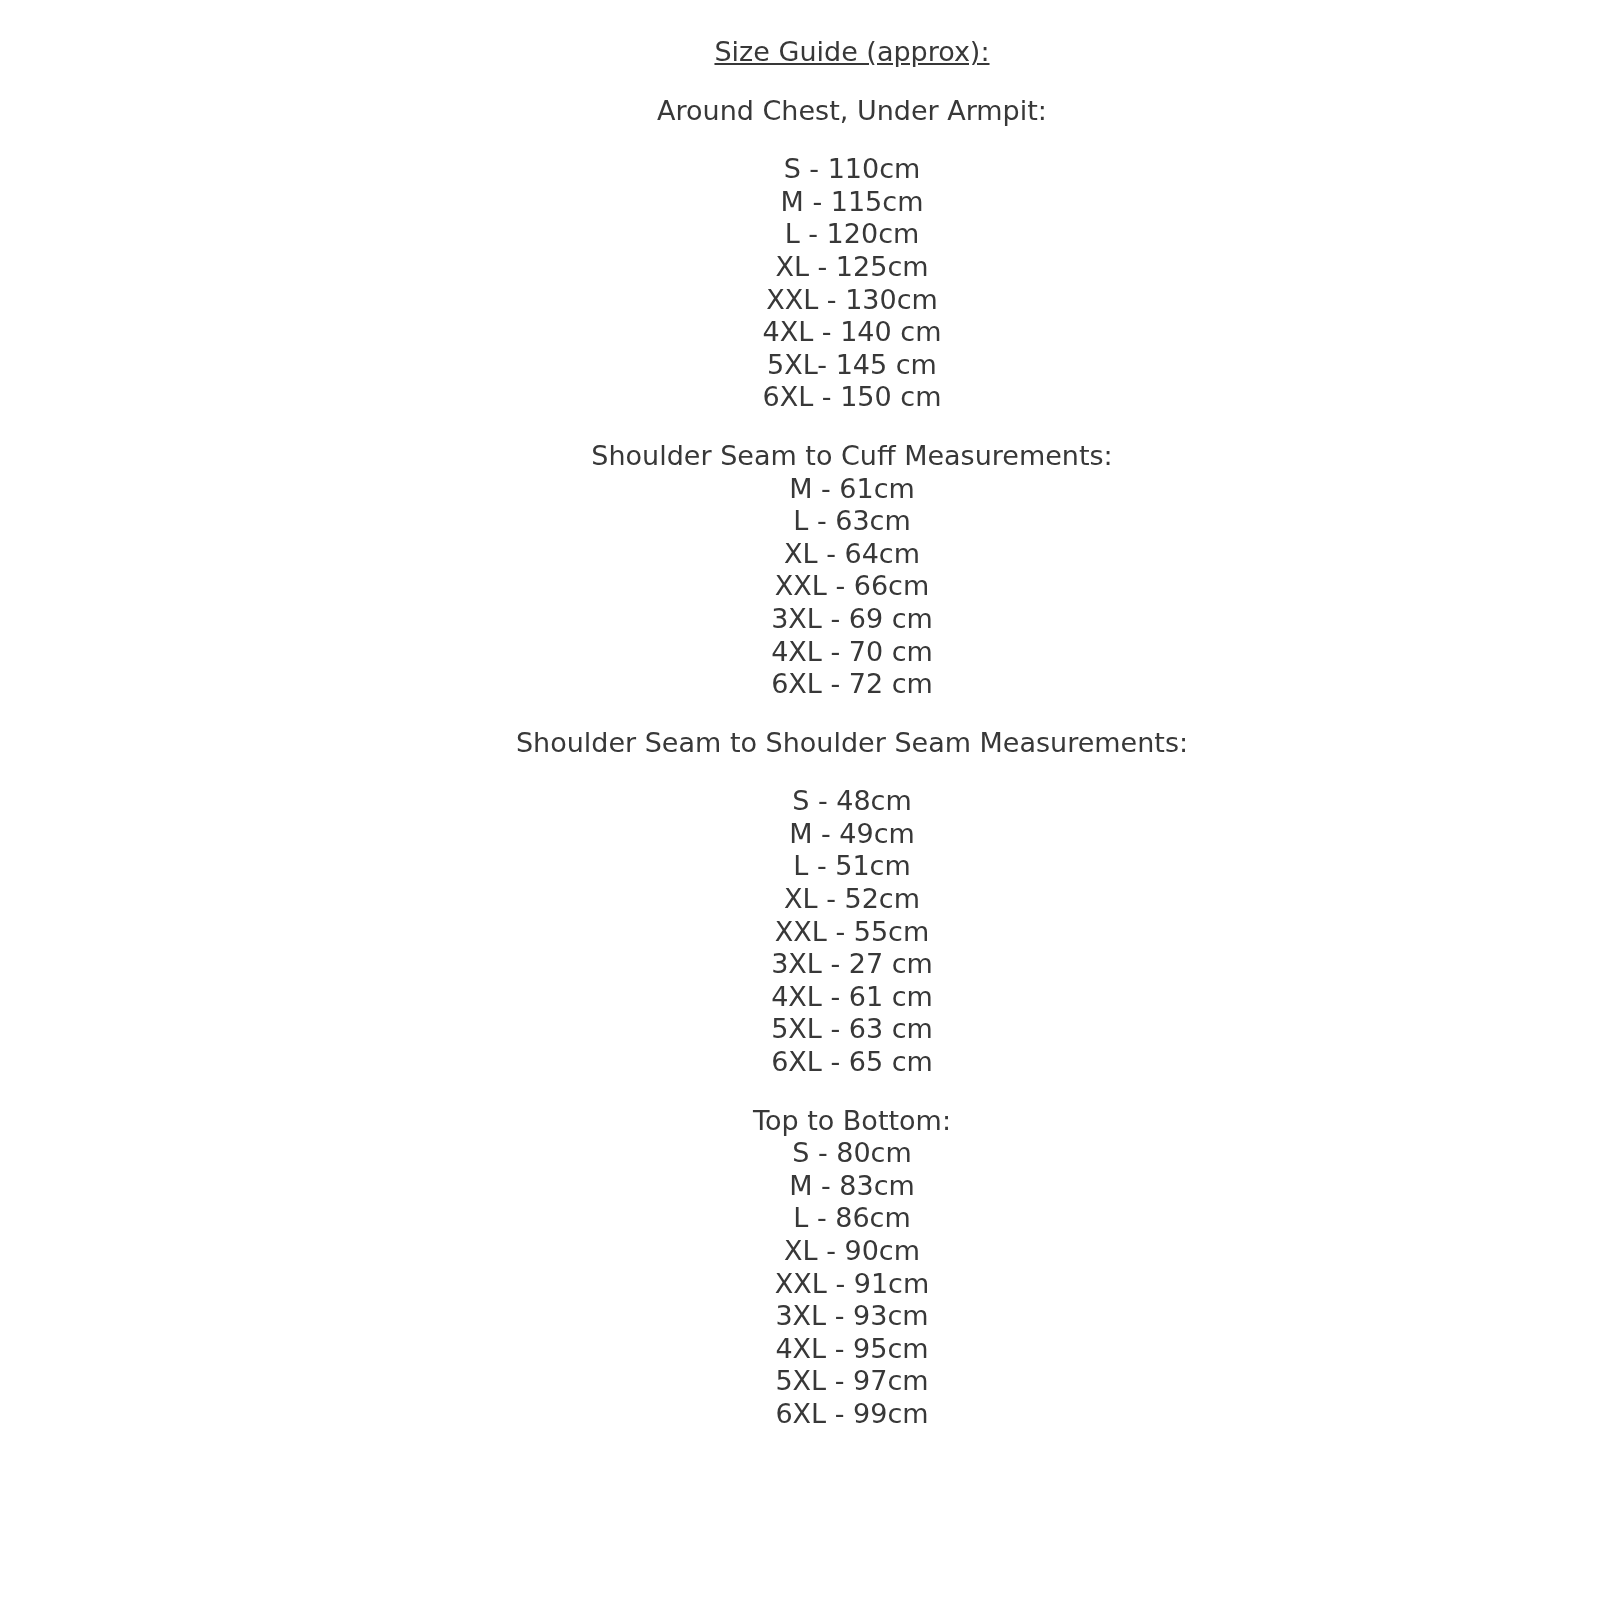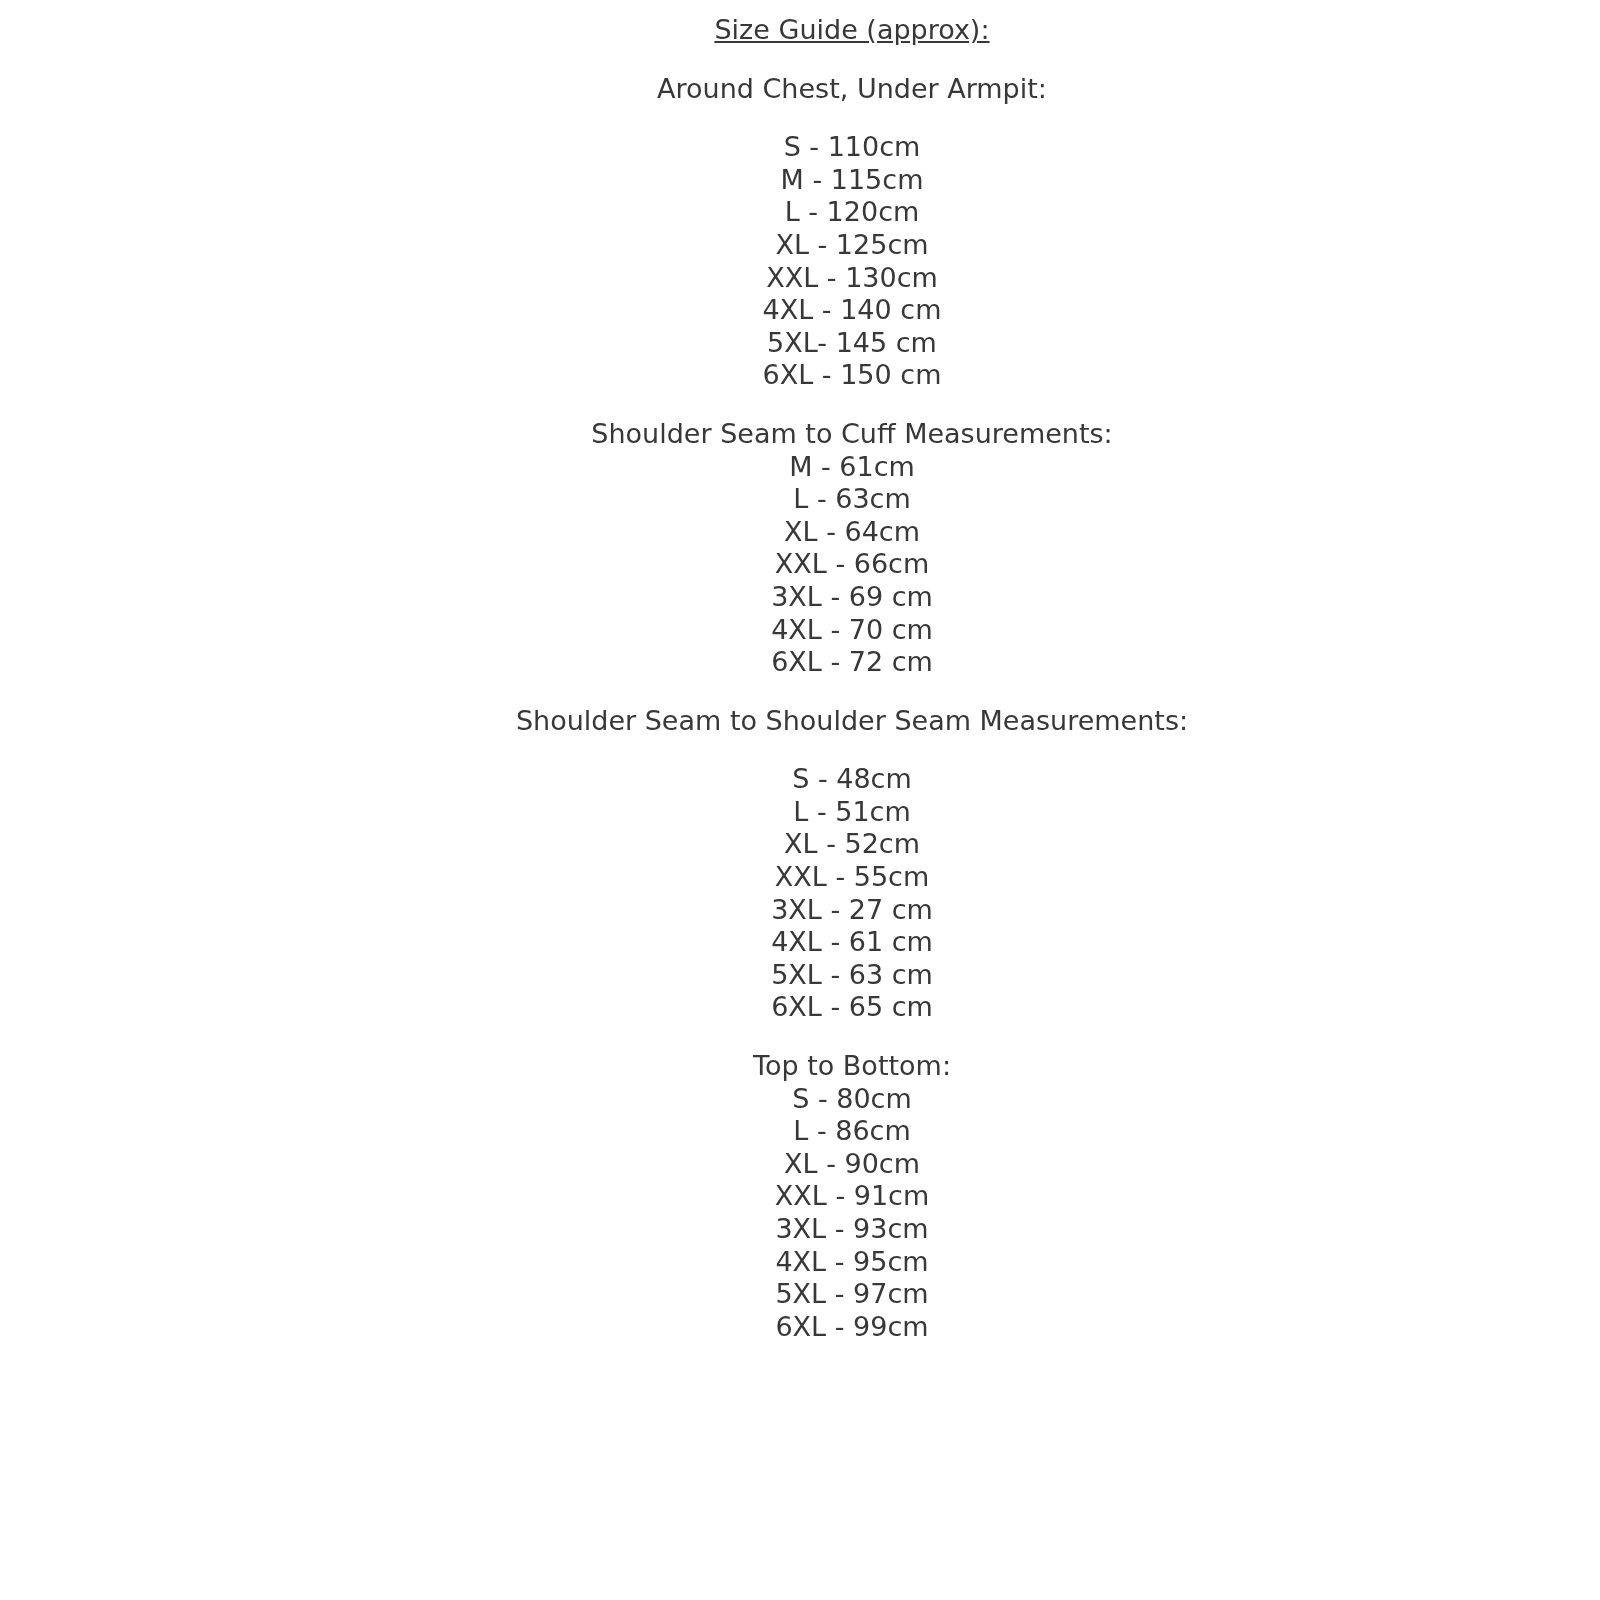"Size Guide (approx):" .page { padding-top: 14px -> 36px }
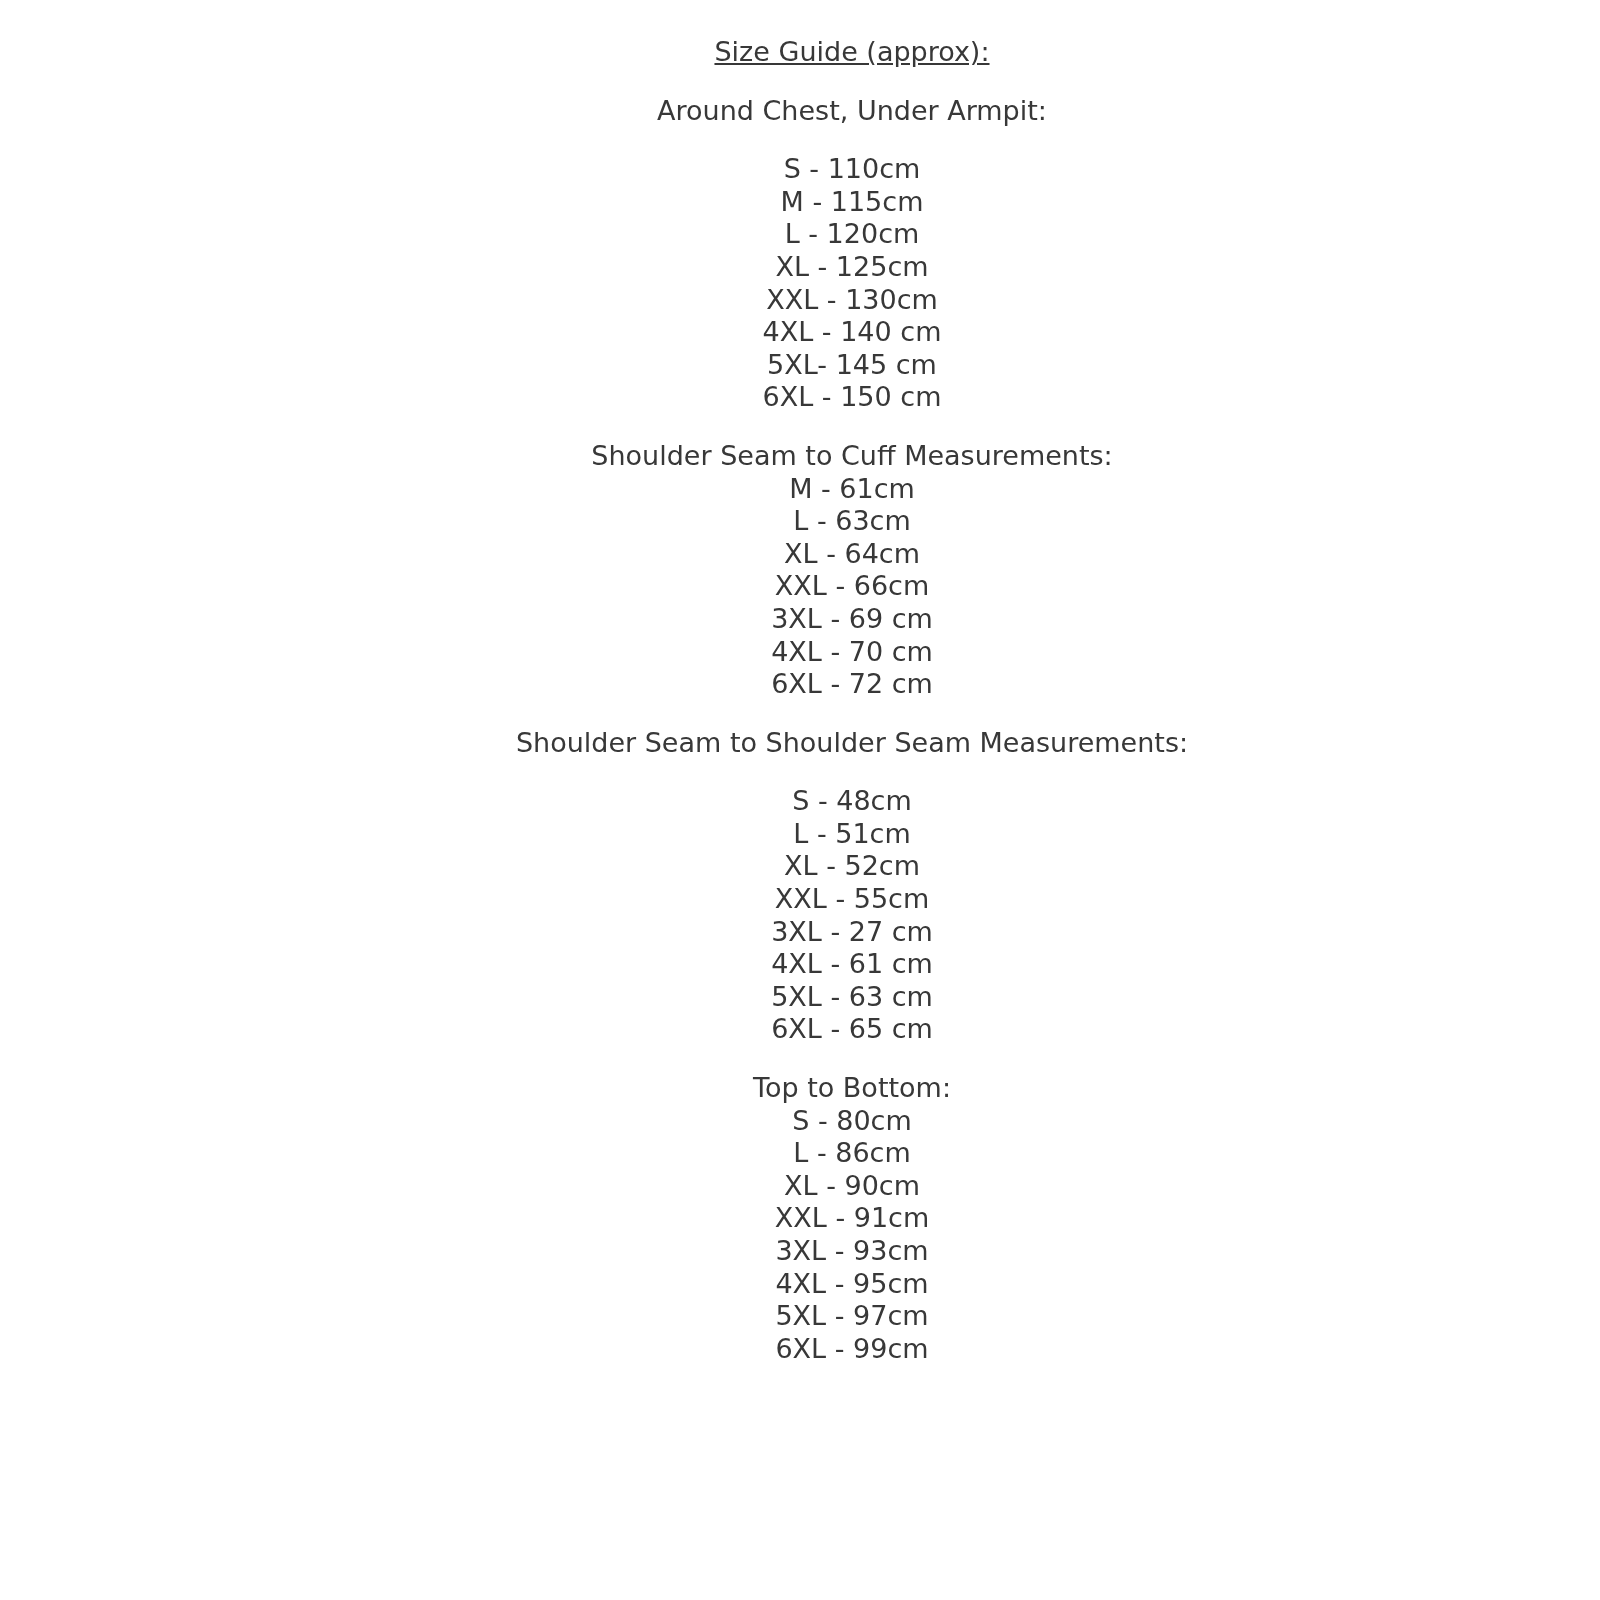"M - 49cm" div.line { html: none -> <div>M - 49cm</div> }
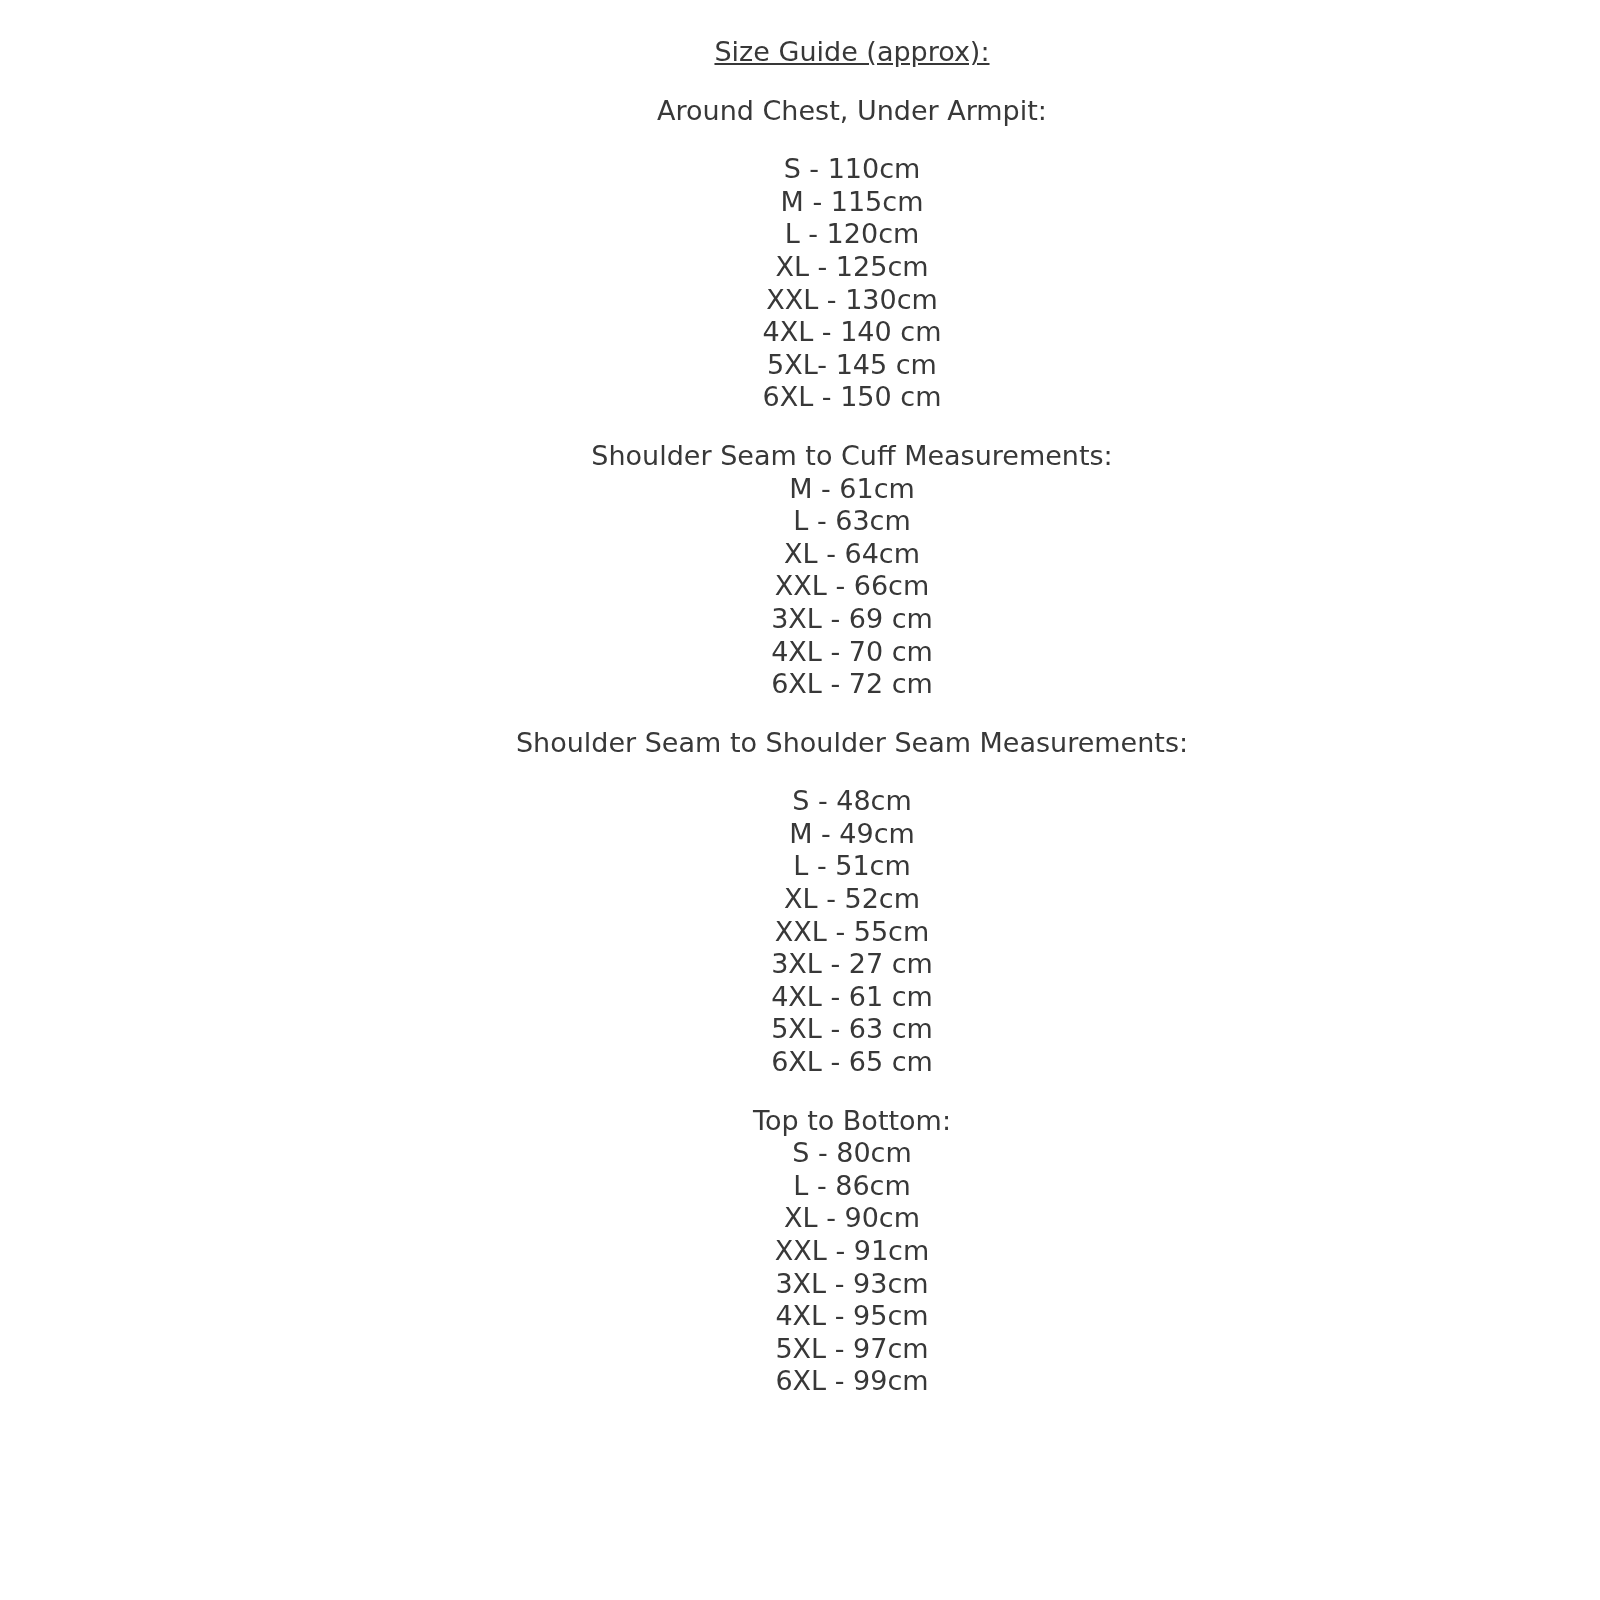"M - 83cm" div.line { html: none -> <div>M - 83cm</div> }
